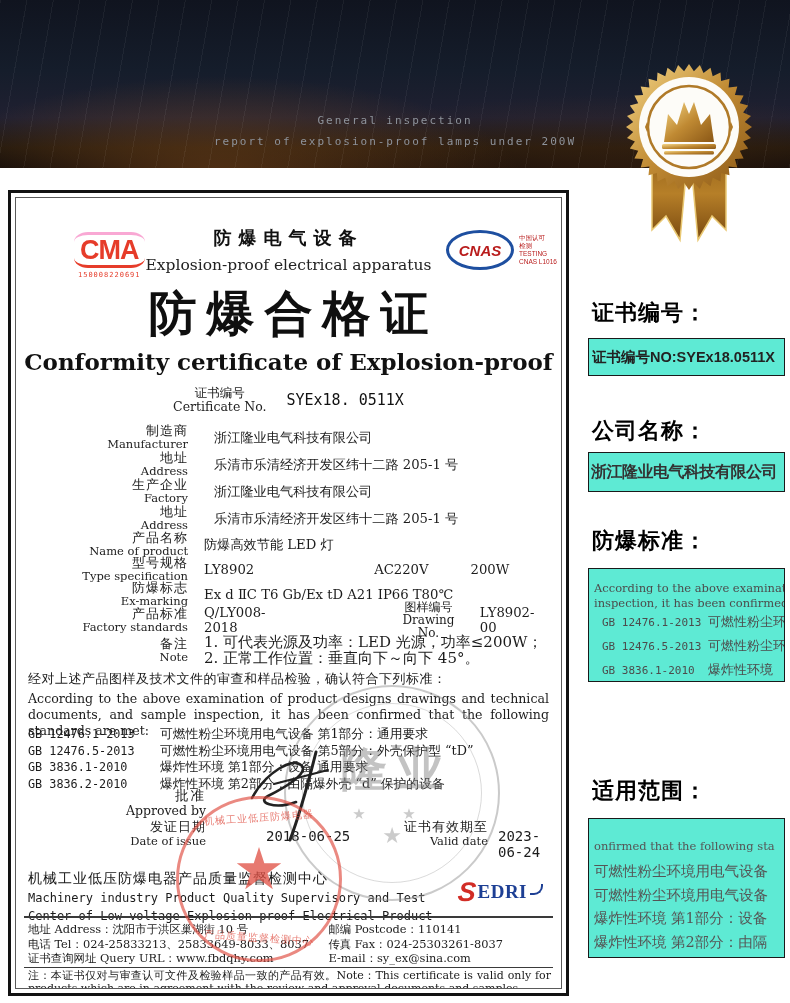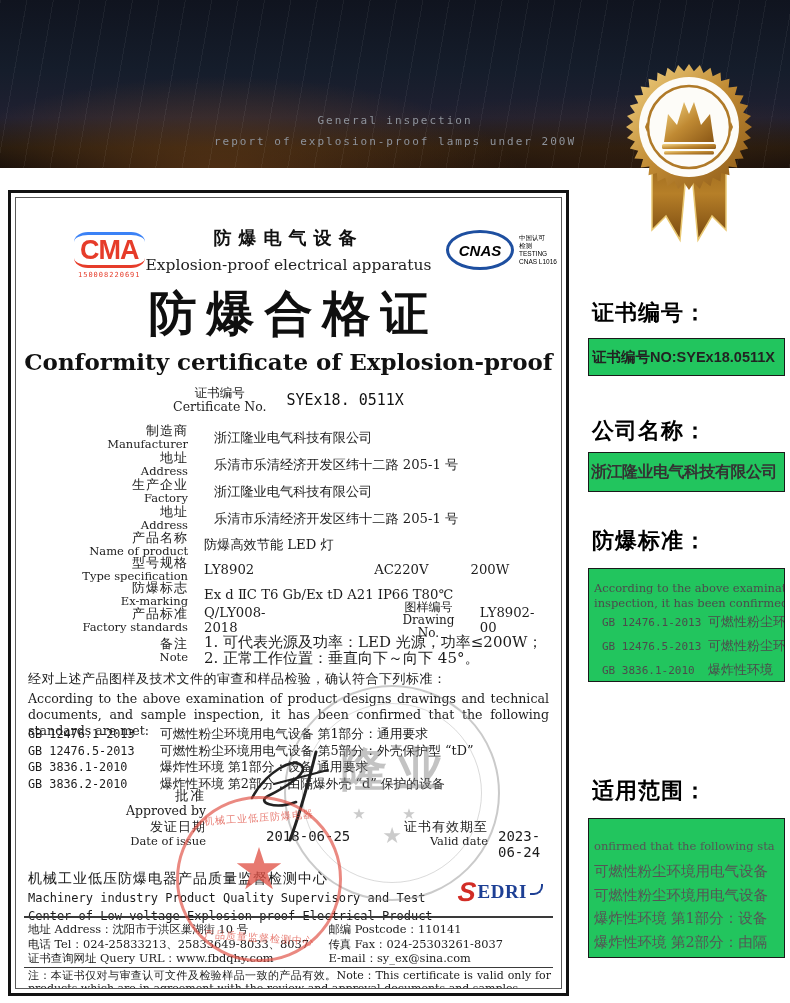"CMA" .cma-text { border-top: 3px solid #3b82f6 -> 3px solid #f9a8d4 }
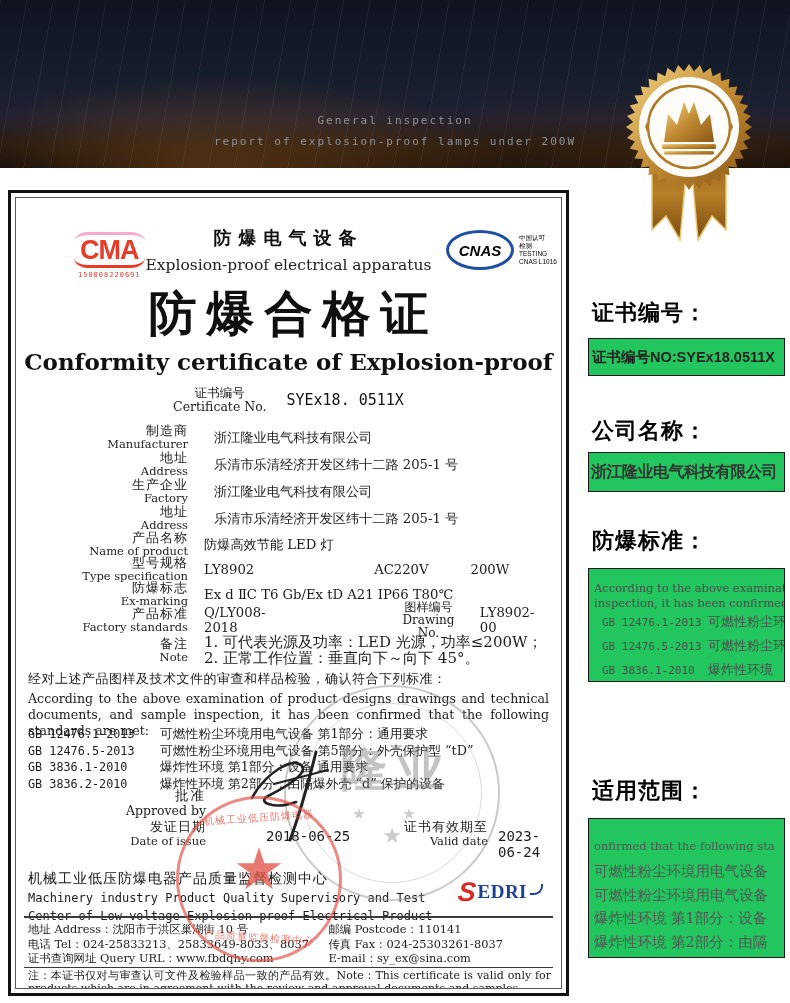"CNAS" .cnas { color: #000000 -> #b91c1c }
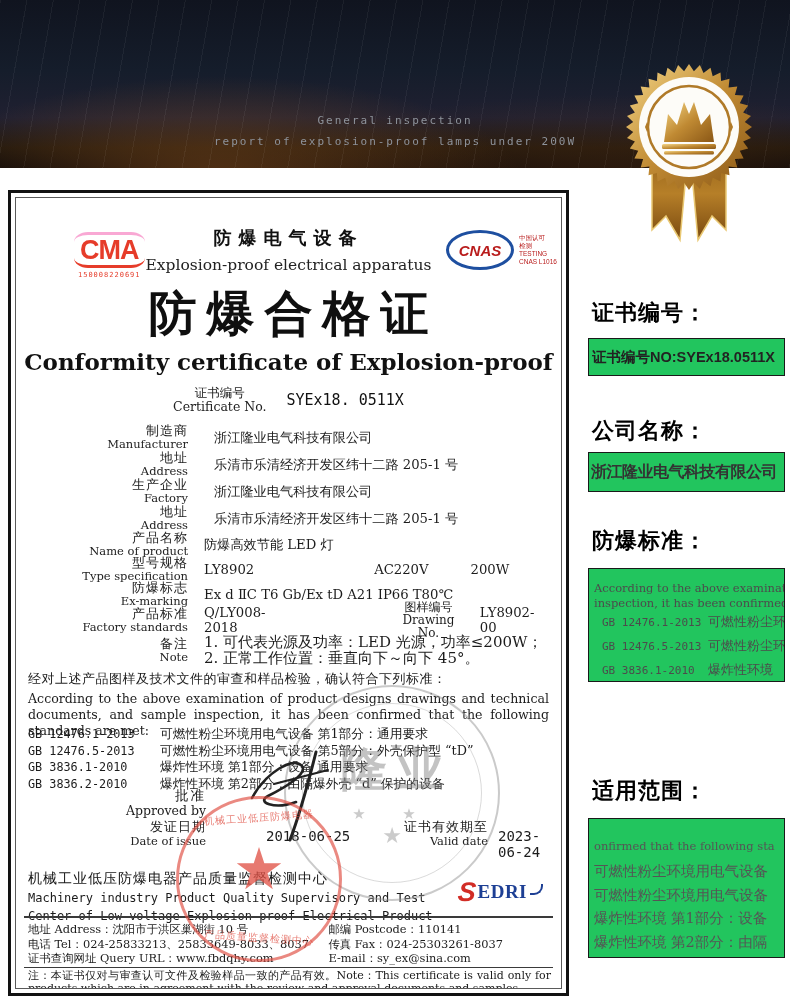"证书编号NO:SYEx18.0511X" .sb-box { background: #22c55e -> #5eead4 }
